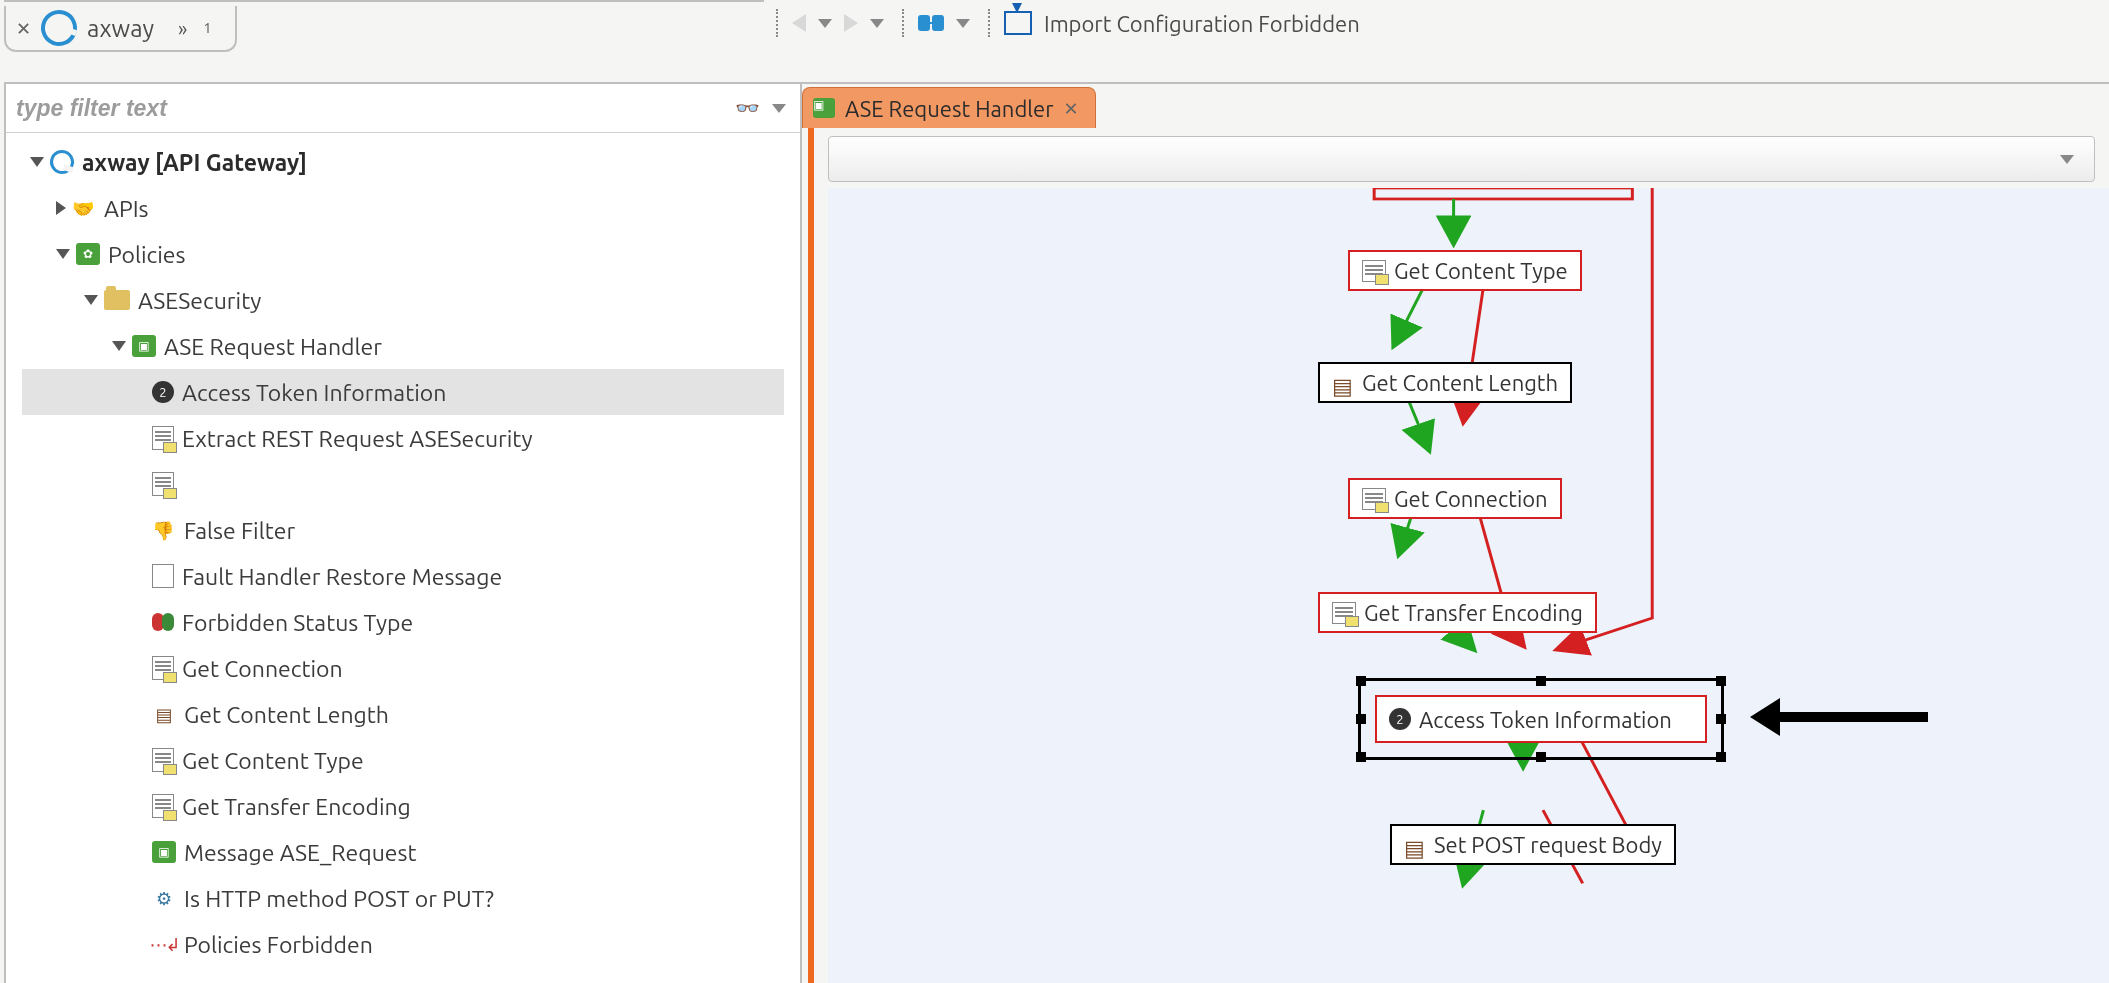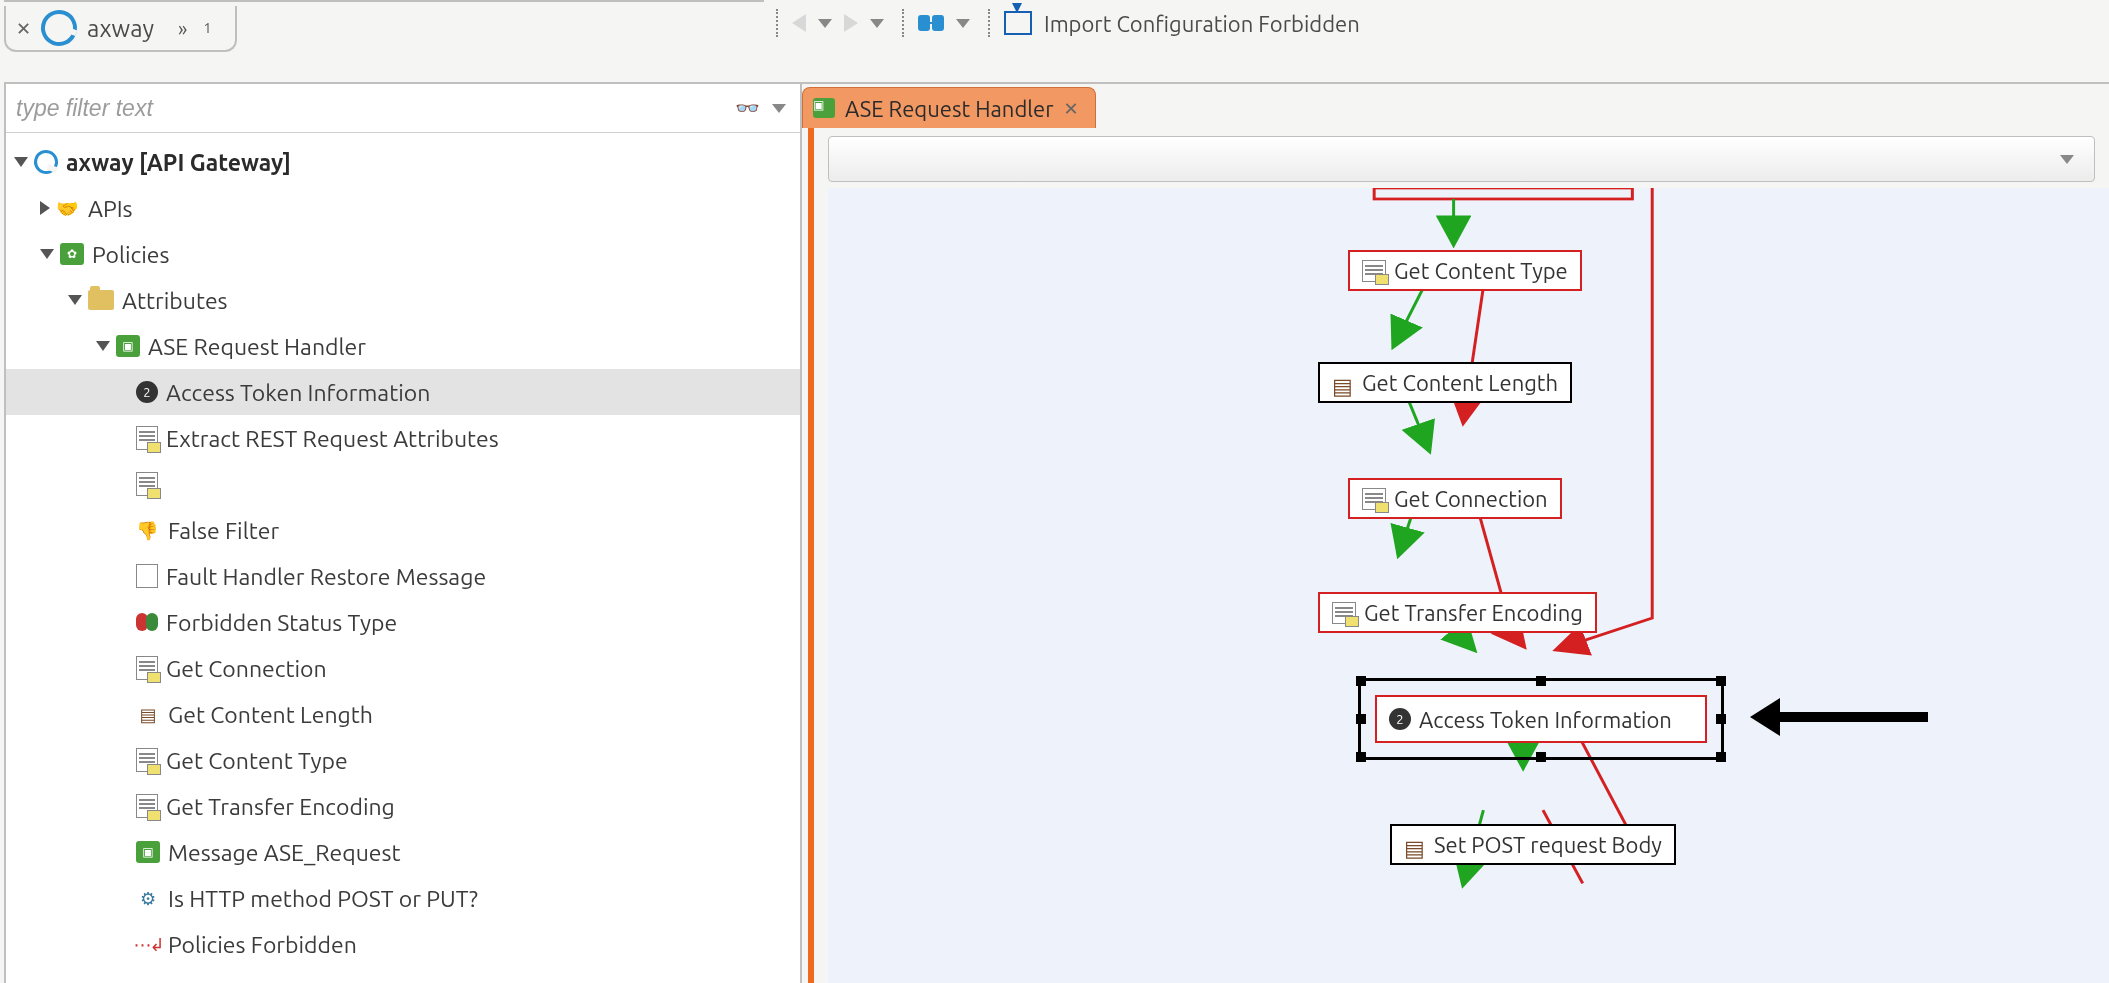"type filter text" .filter-row input { font-weight: none -> bold }
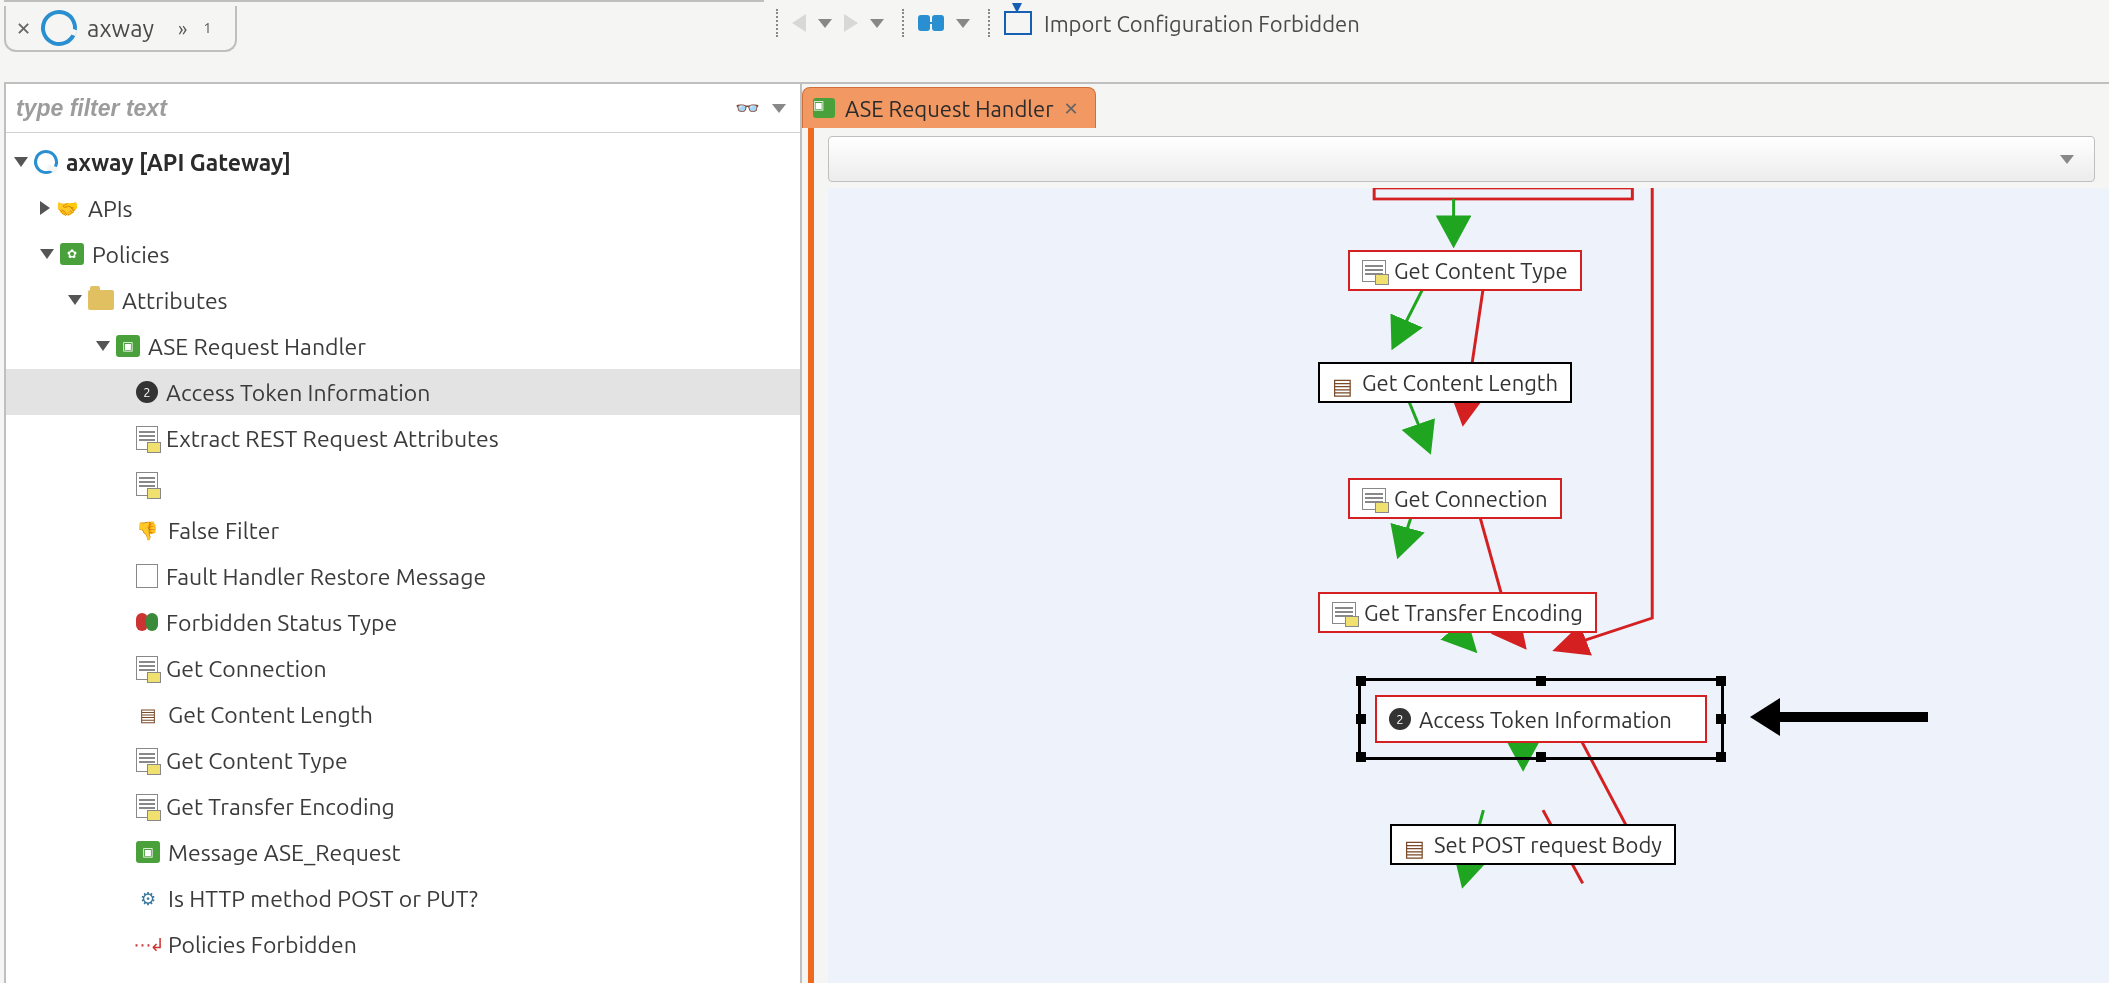"axway [API Gateway]" .tree { padding: 6px 0 -> 6px 16px }
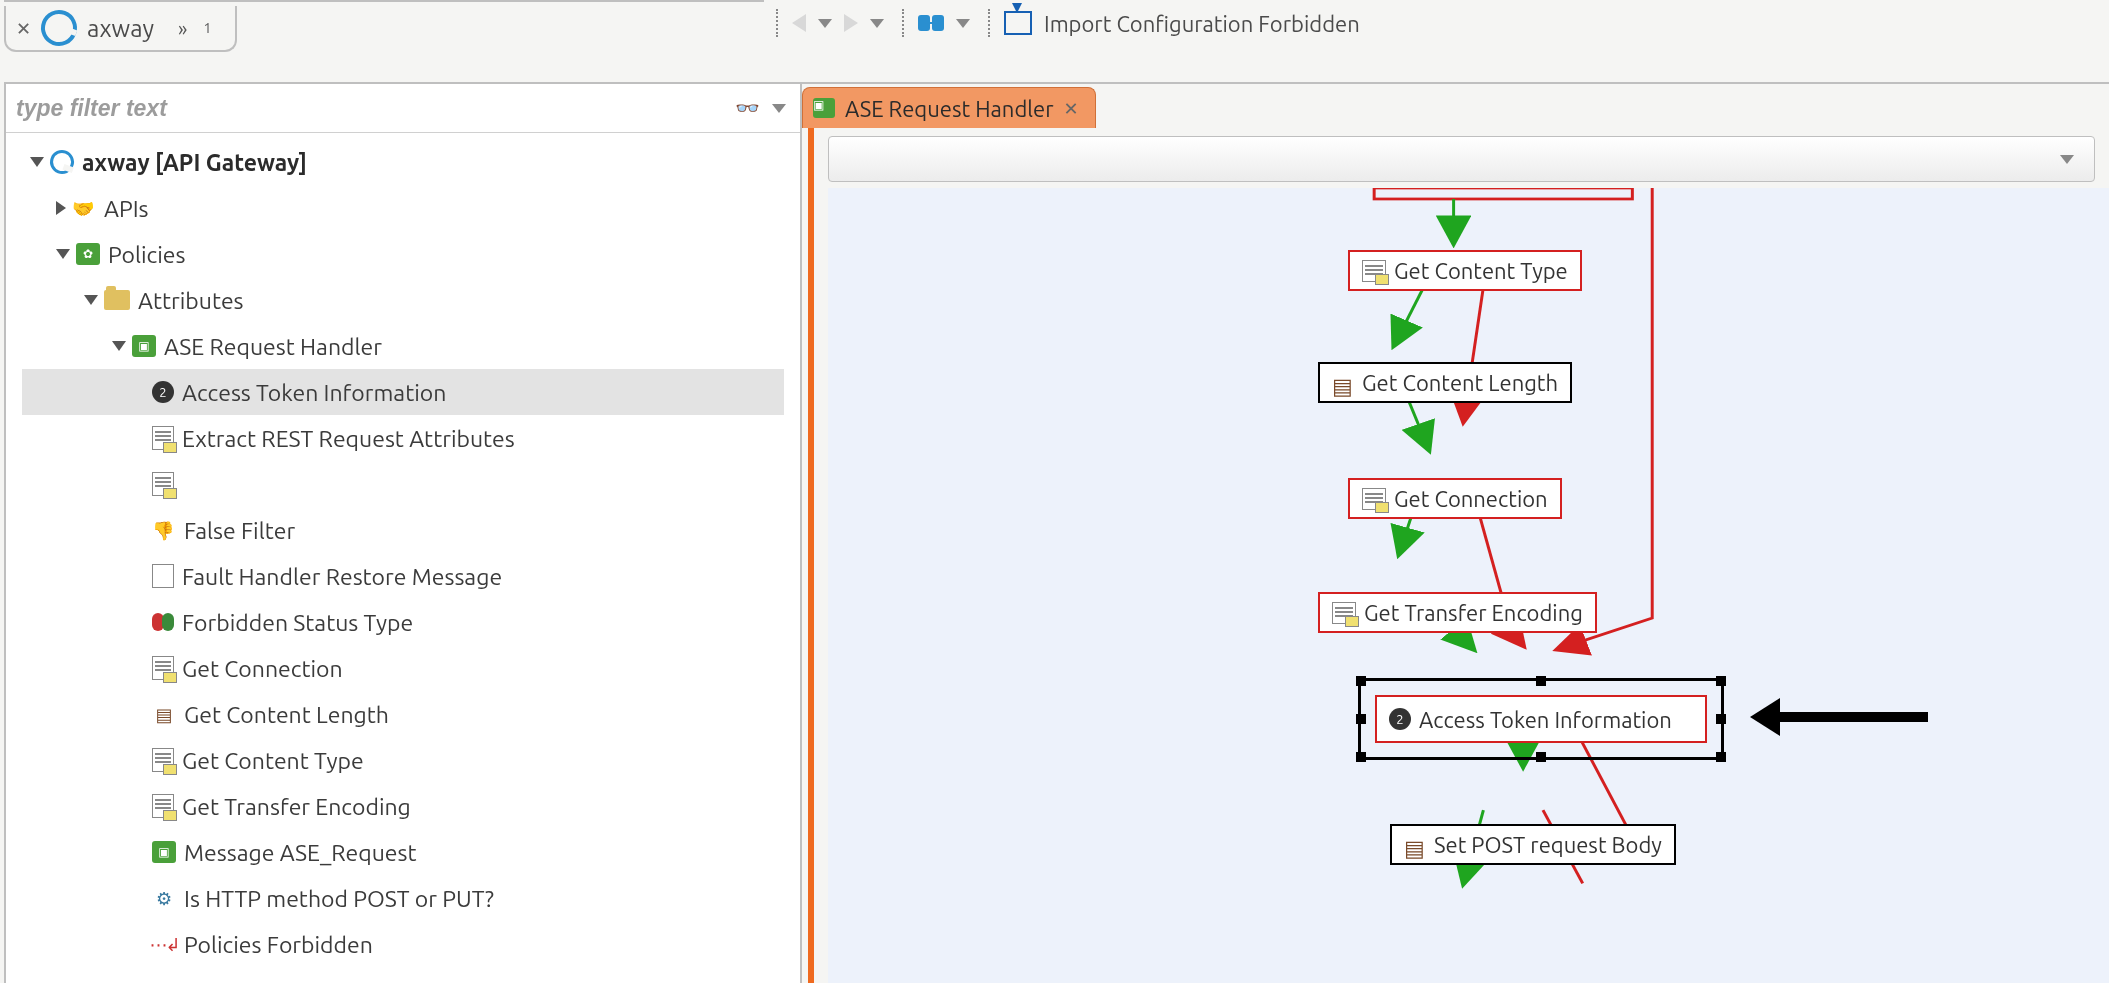"Attributes" span { text: Attributes -> ASESecurity }
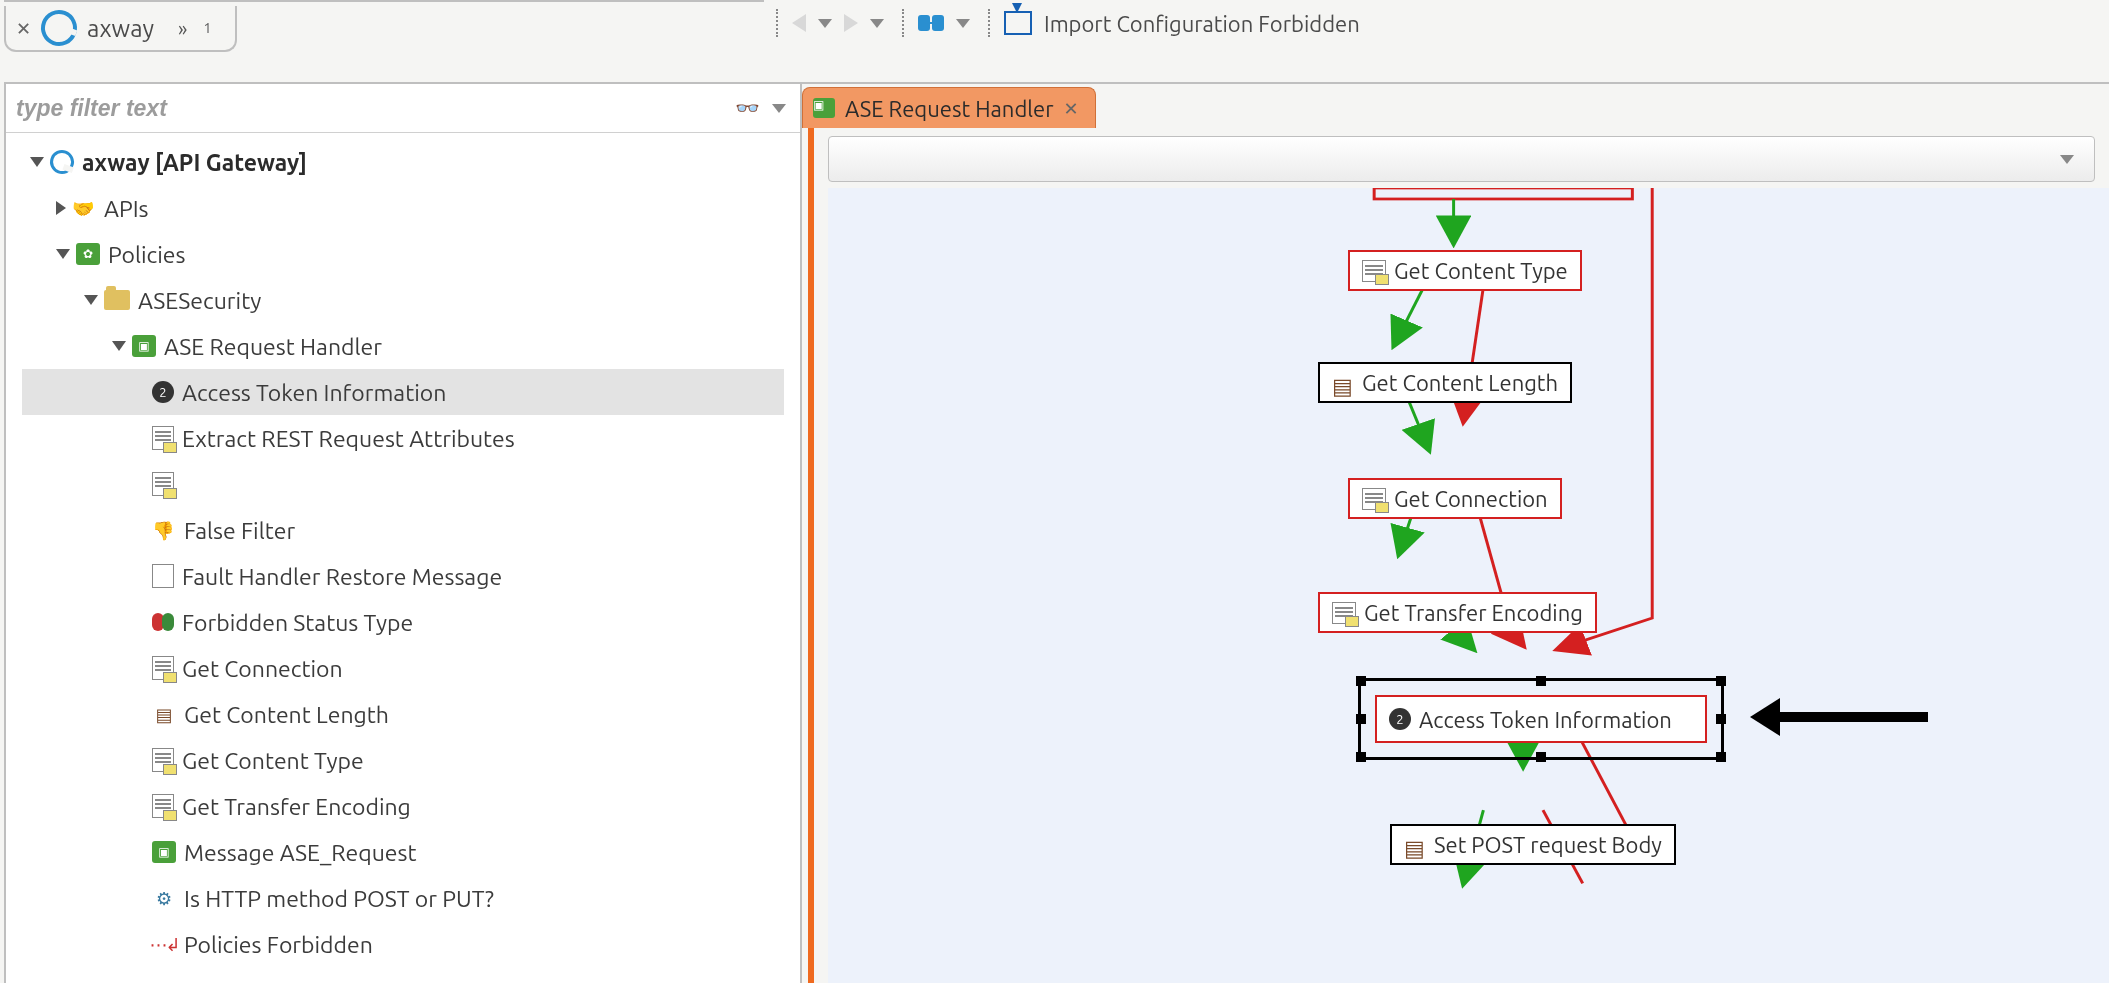"Extract REST Request Attributes" span { text: Attributes -> ASESecurity }
